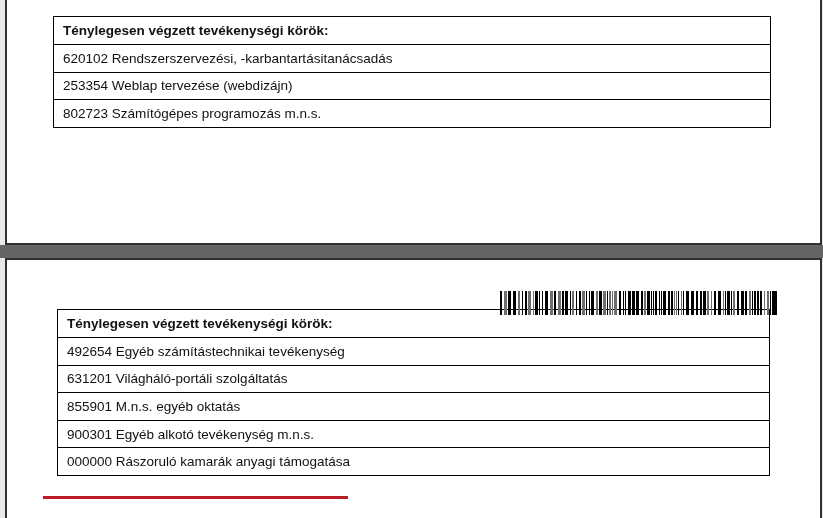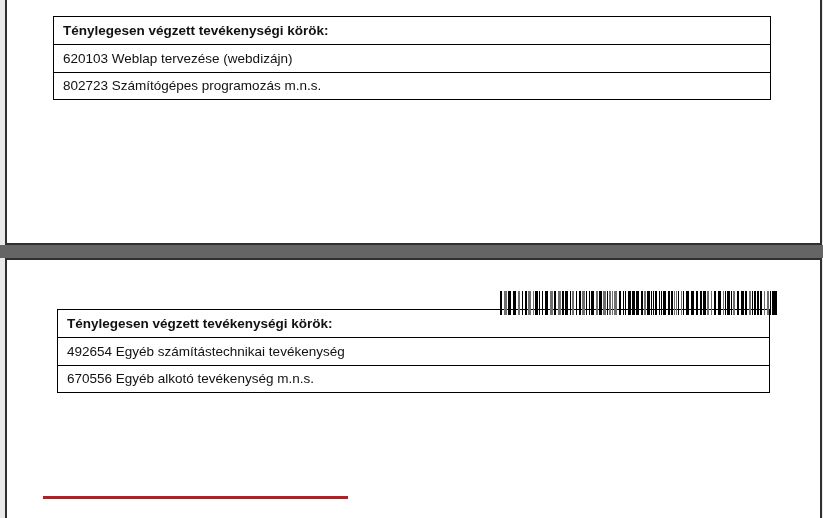"620102 Rendszerszervezési," div.t-row { html: none -> <div>620102 Rendszerszervezési, -karbantartásitanácsadás</div> }
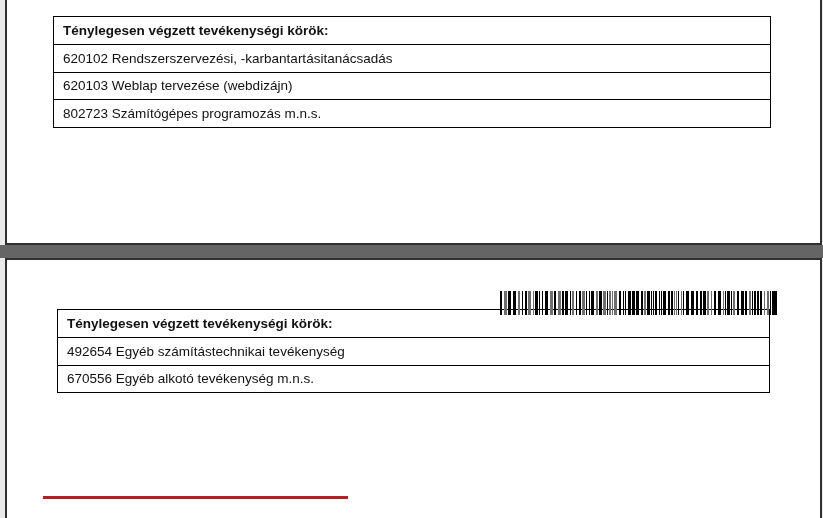"620103 Weblap tervezése (webdizájn)" div.t-row { text: 620103 -> 253354 }
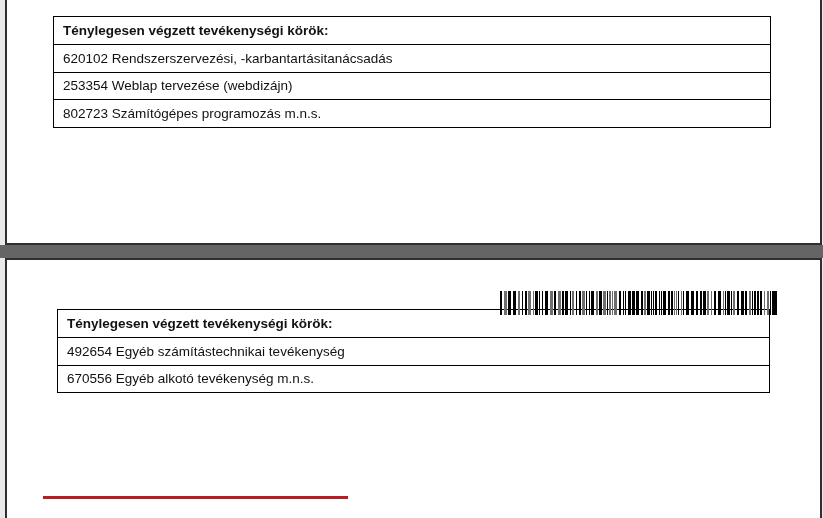"631201 Világháló-portáli szolgáltatás" div.t-row { html: none -> <div>631201 Világháló-portáli szolgáltatás</div> }
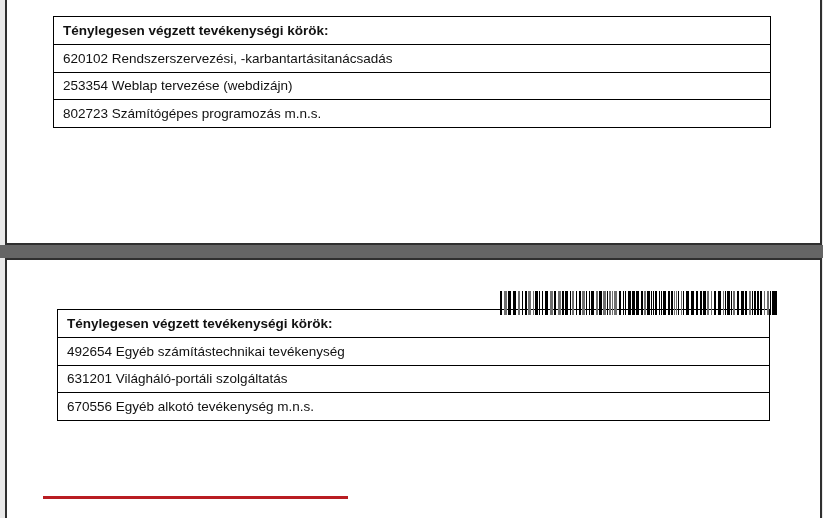"855901 M.n.s. egyéb oktatás" div.t-row { html: none -> <div>855901 M.n.s. egyéb oktatás</div> }
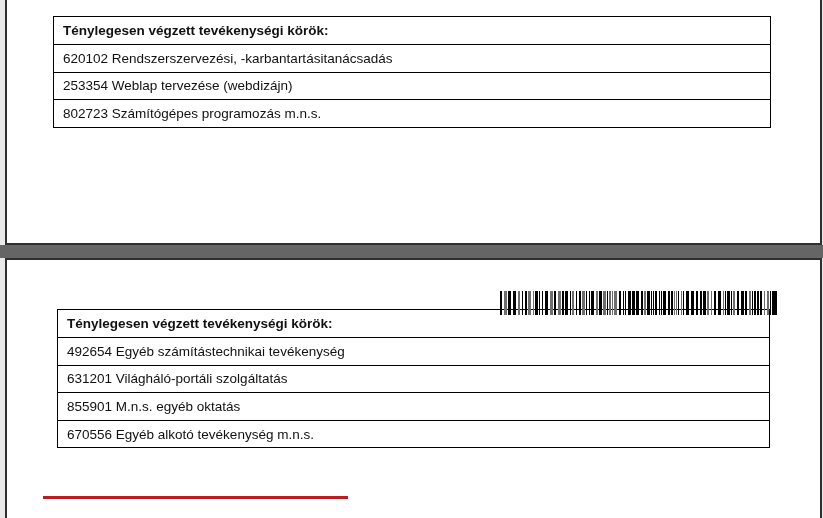"670556 Egyéb alkotó tevékenység m.n.s." div.t-row { text: 670556 -> 900301 }
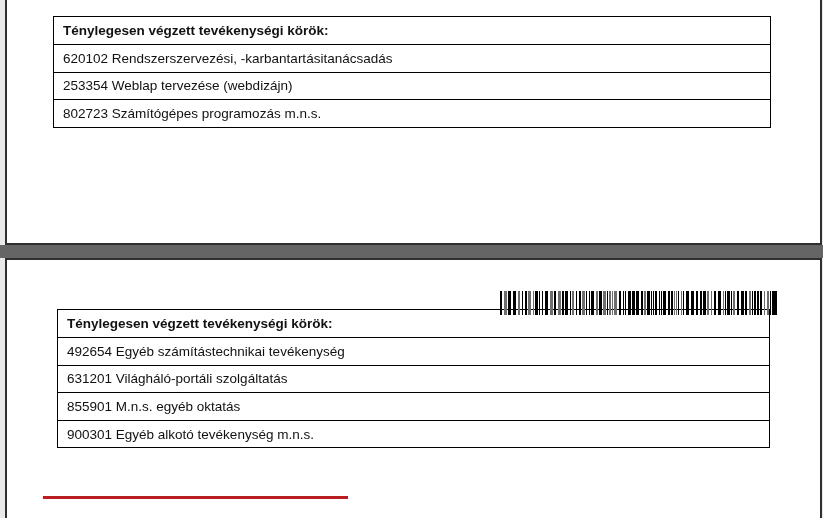"000000 Rászoruló kamarák anyagi" div.t-row { html: none -> <div>000000 Rászoruló kamarák anyagi támogatása</div> }
